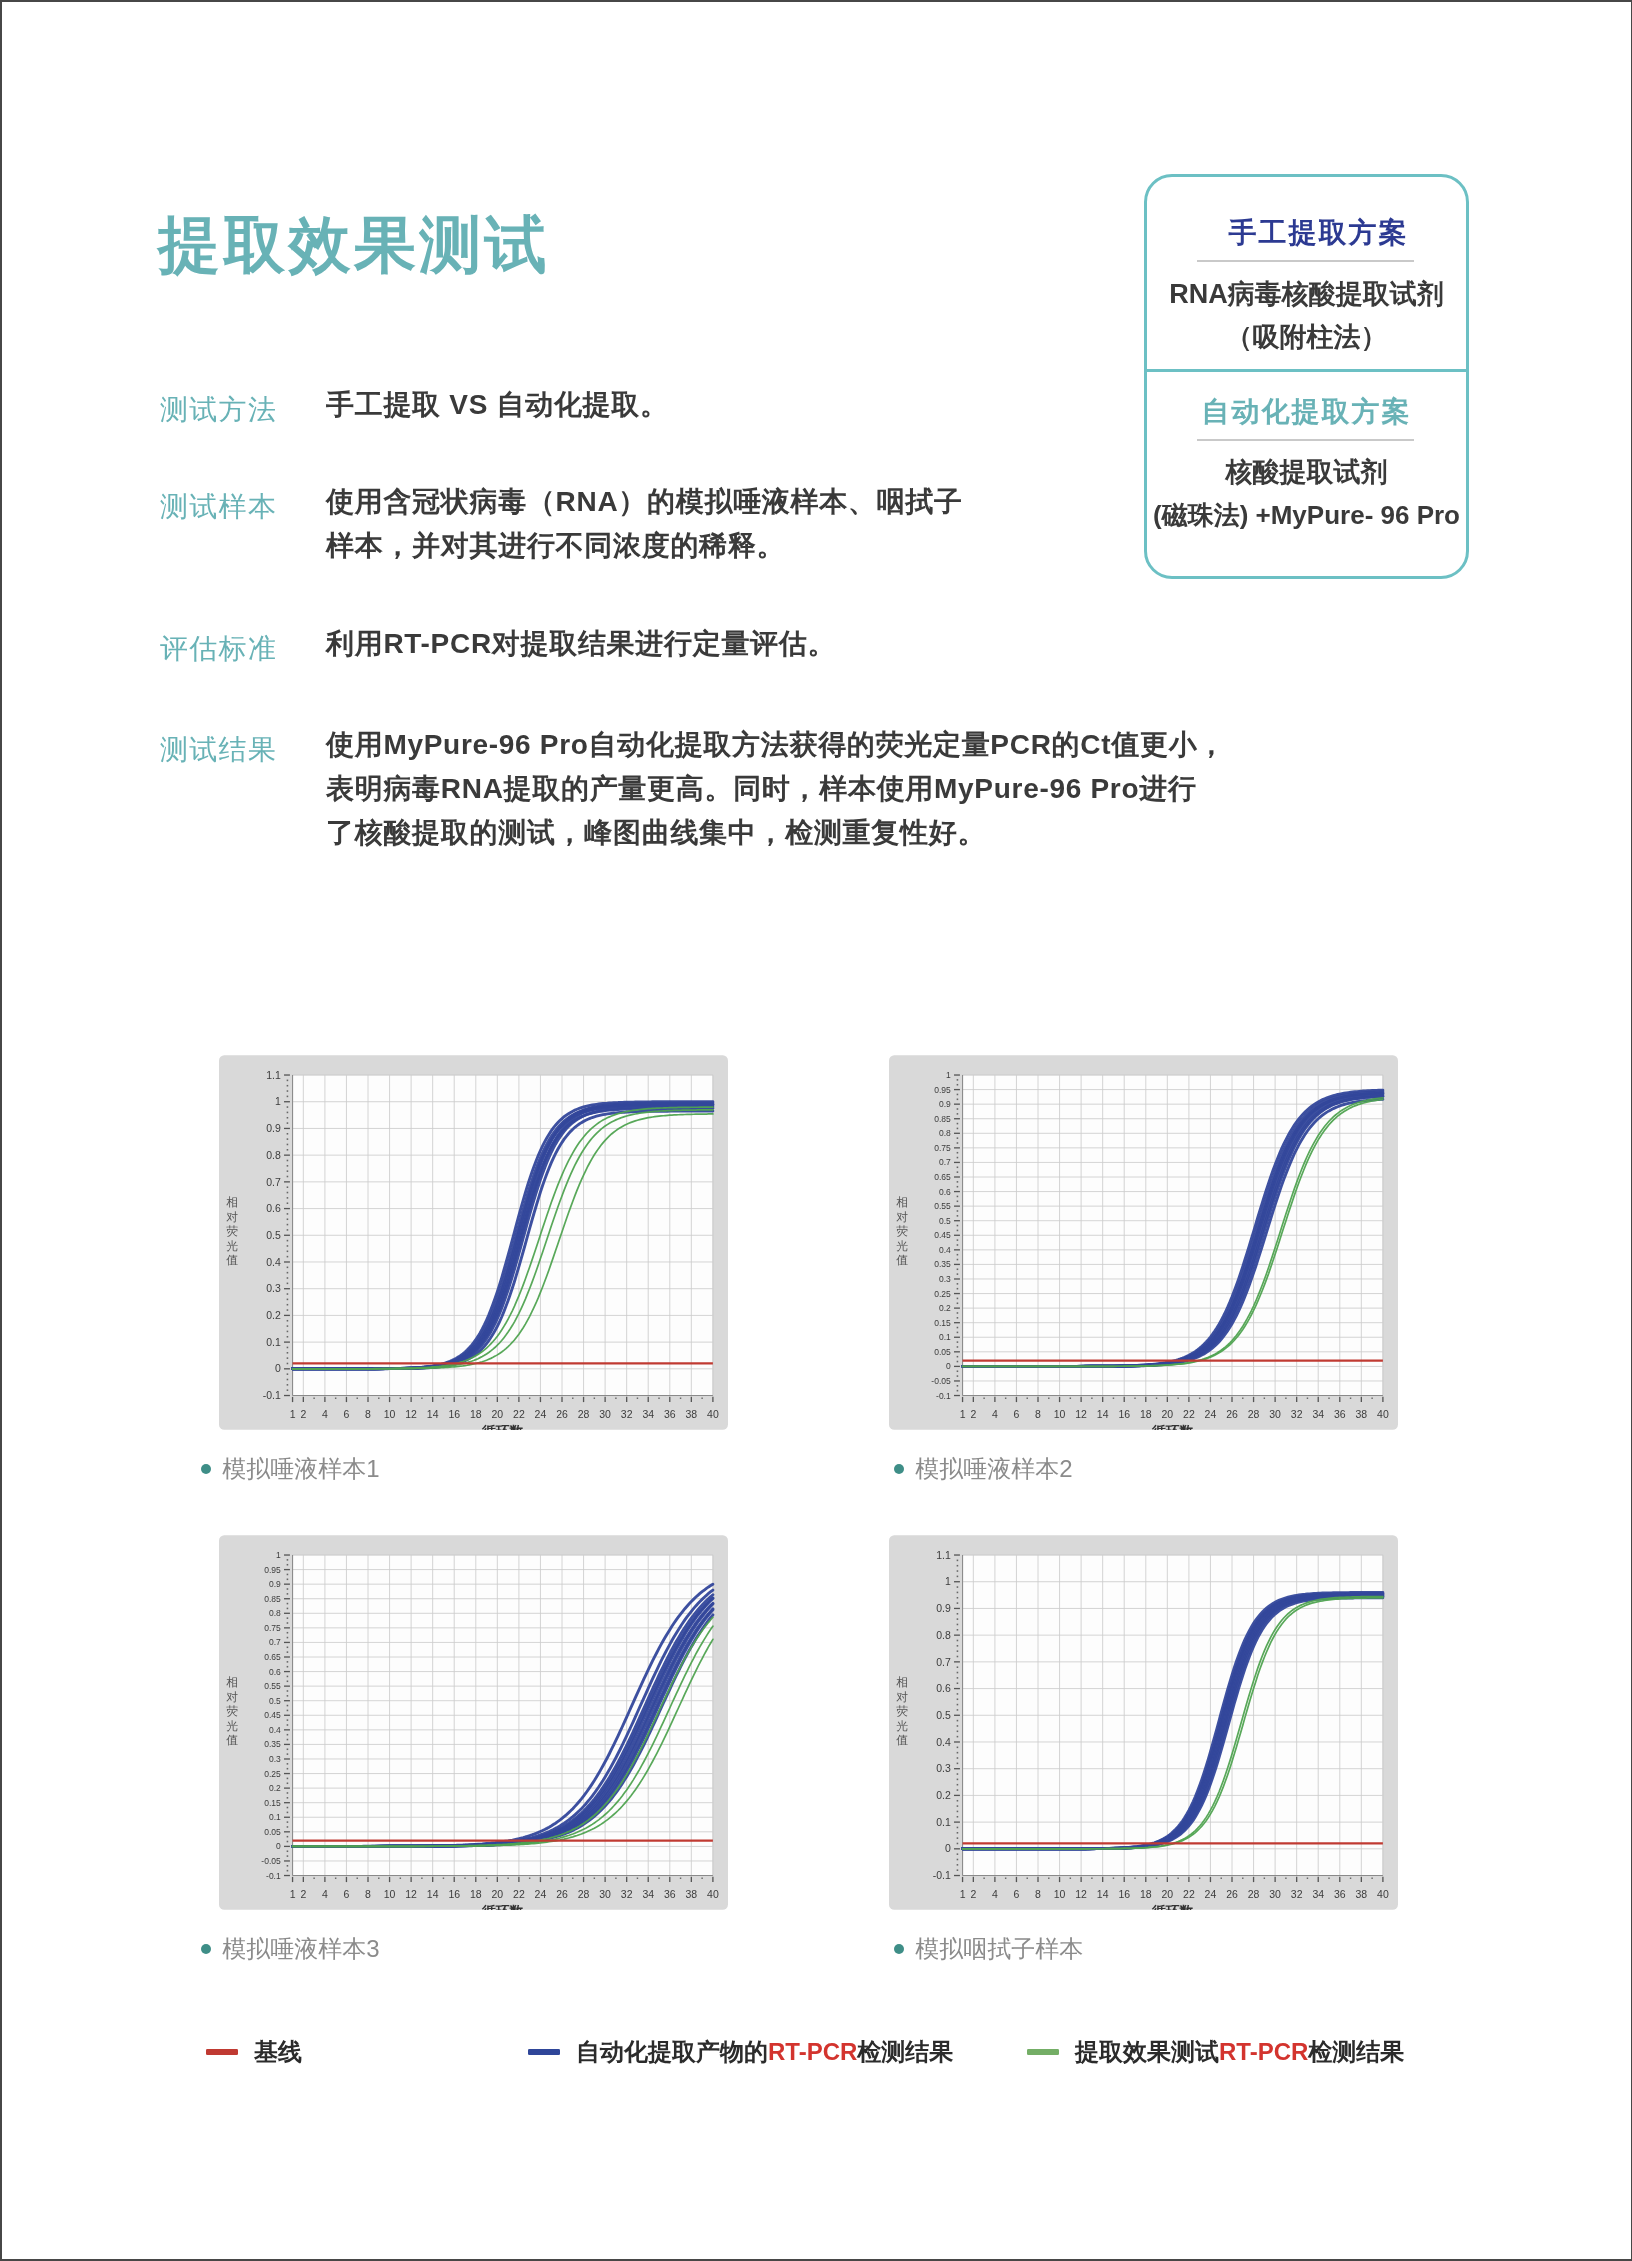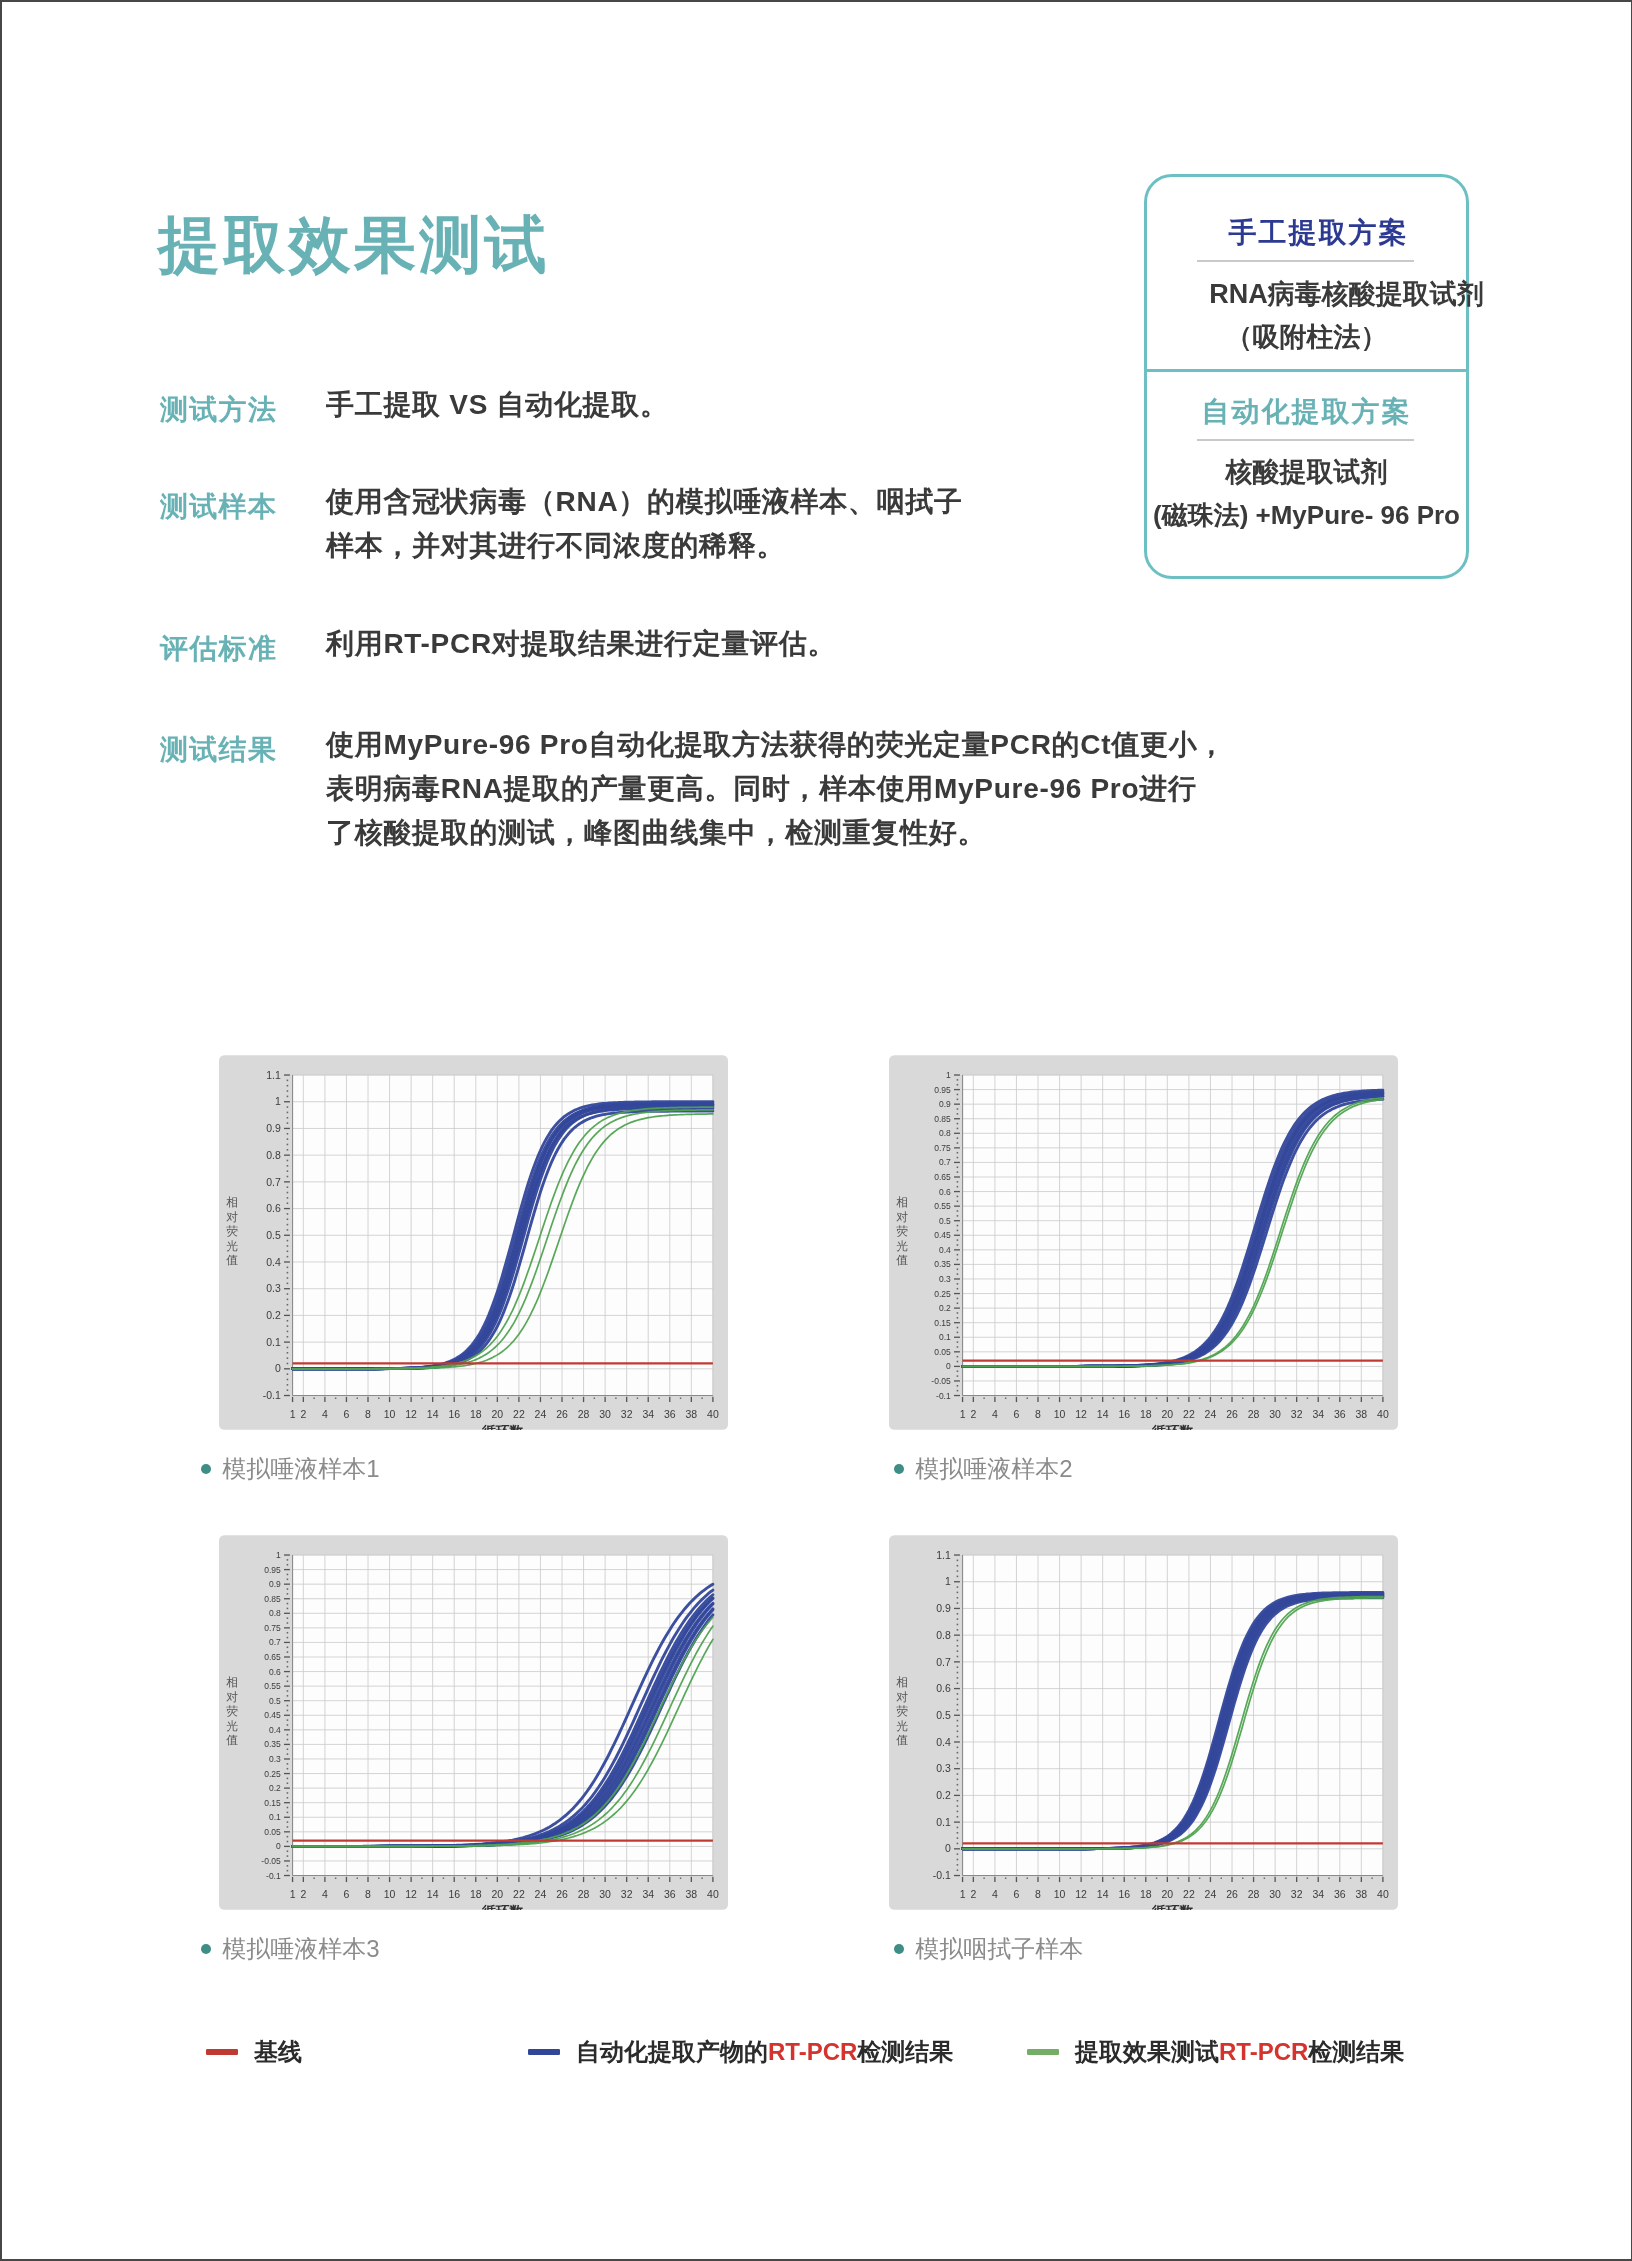"RNA病毒核酸提取试剂" .bx-manual-l1 { margin-left: 40px -> none }
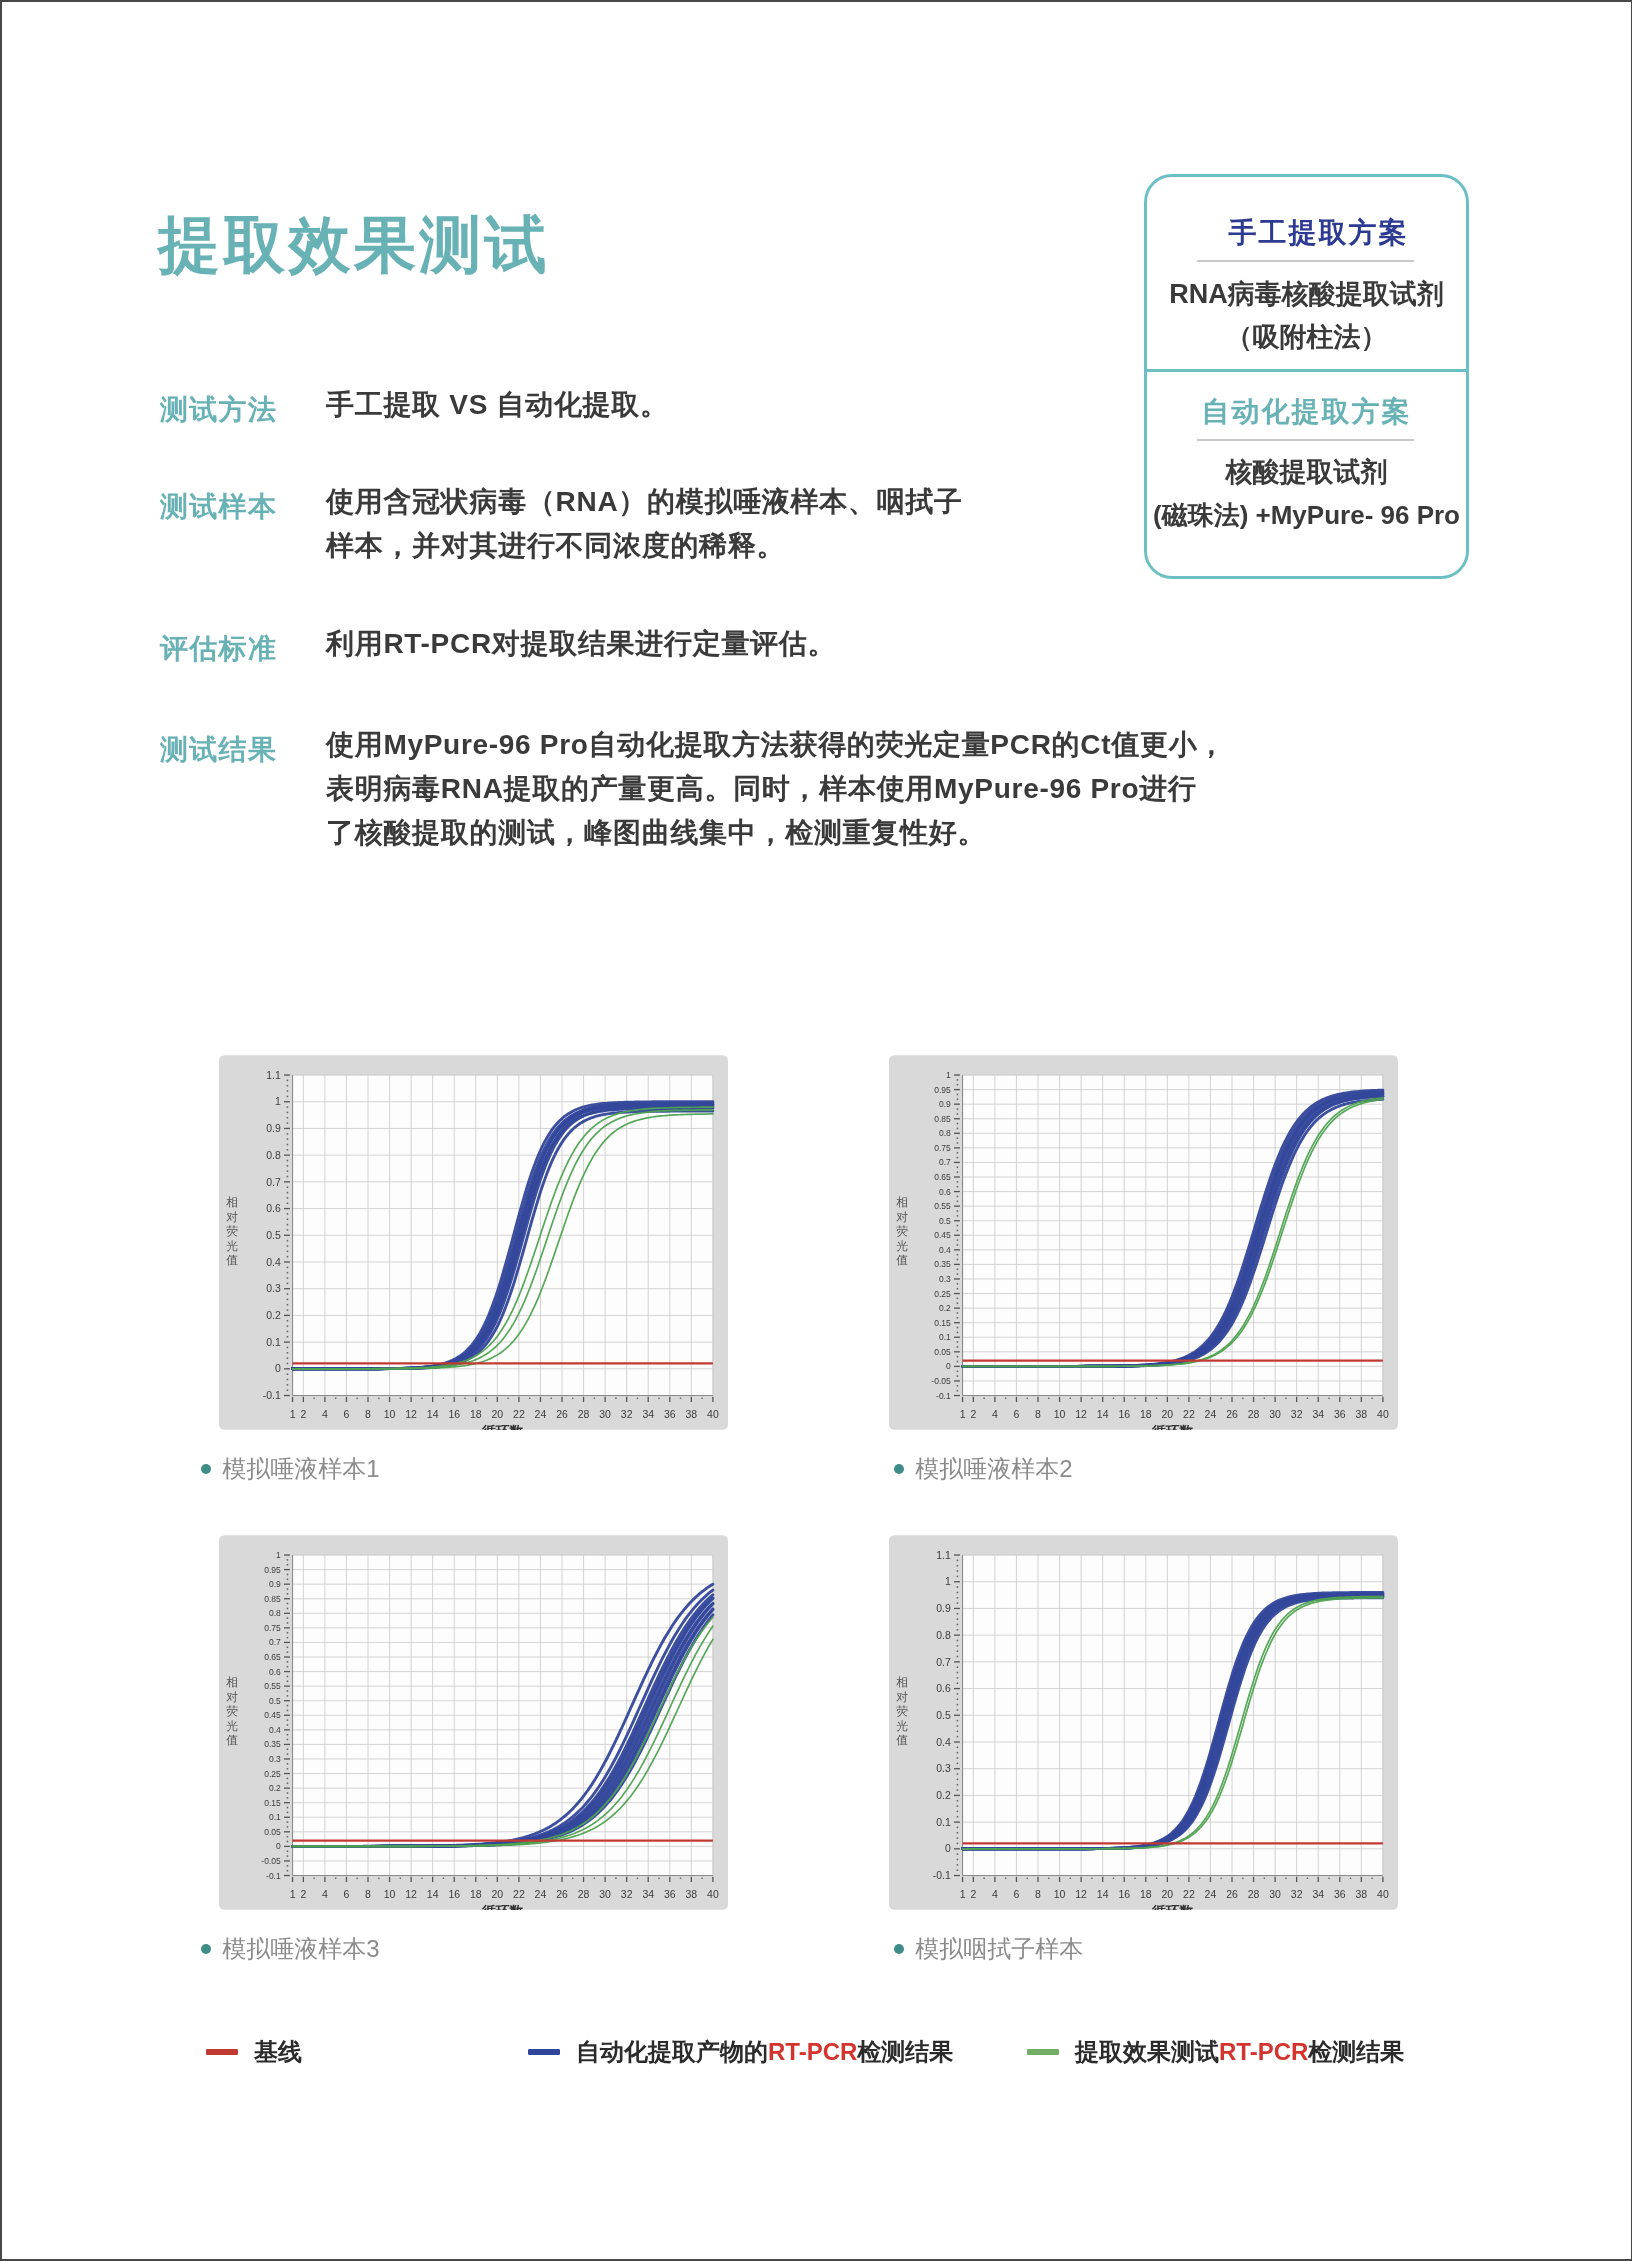"测试方法" .section-label { font-weight: 700 -> 400 }
